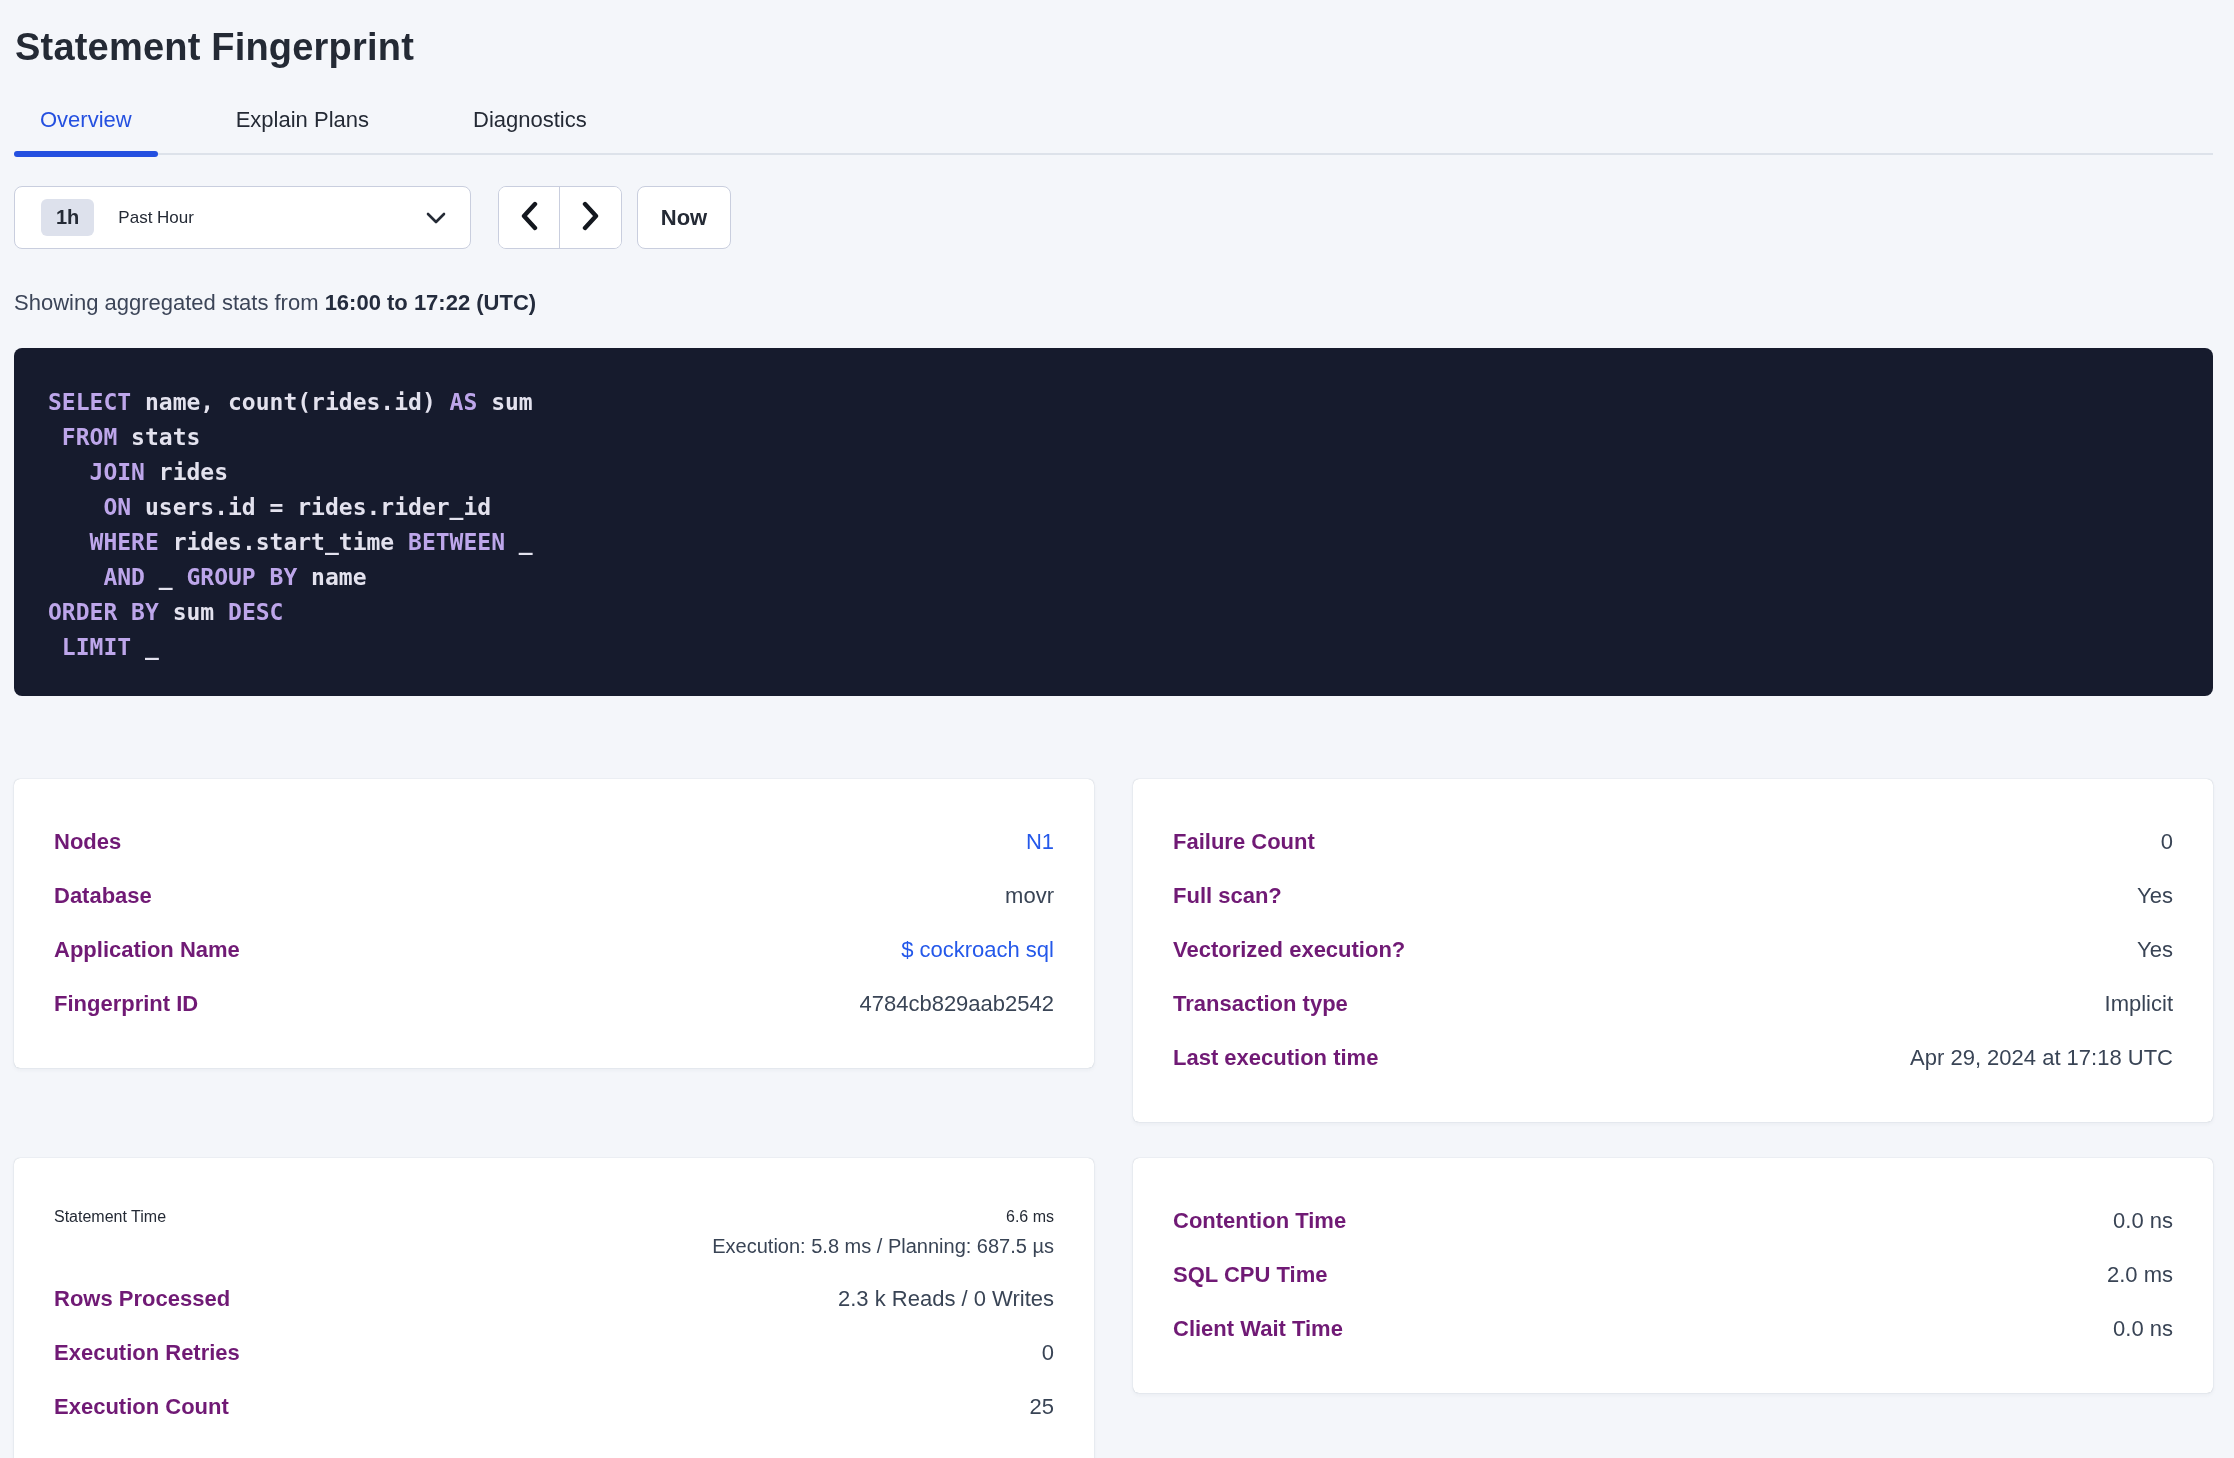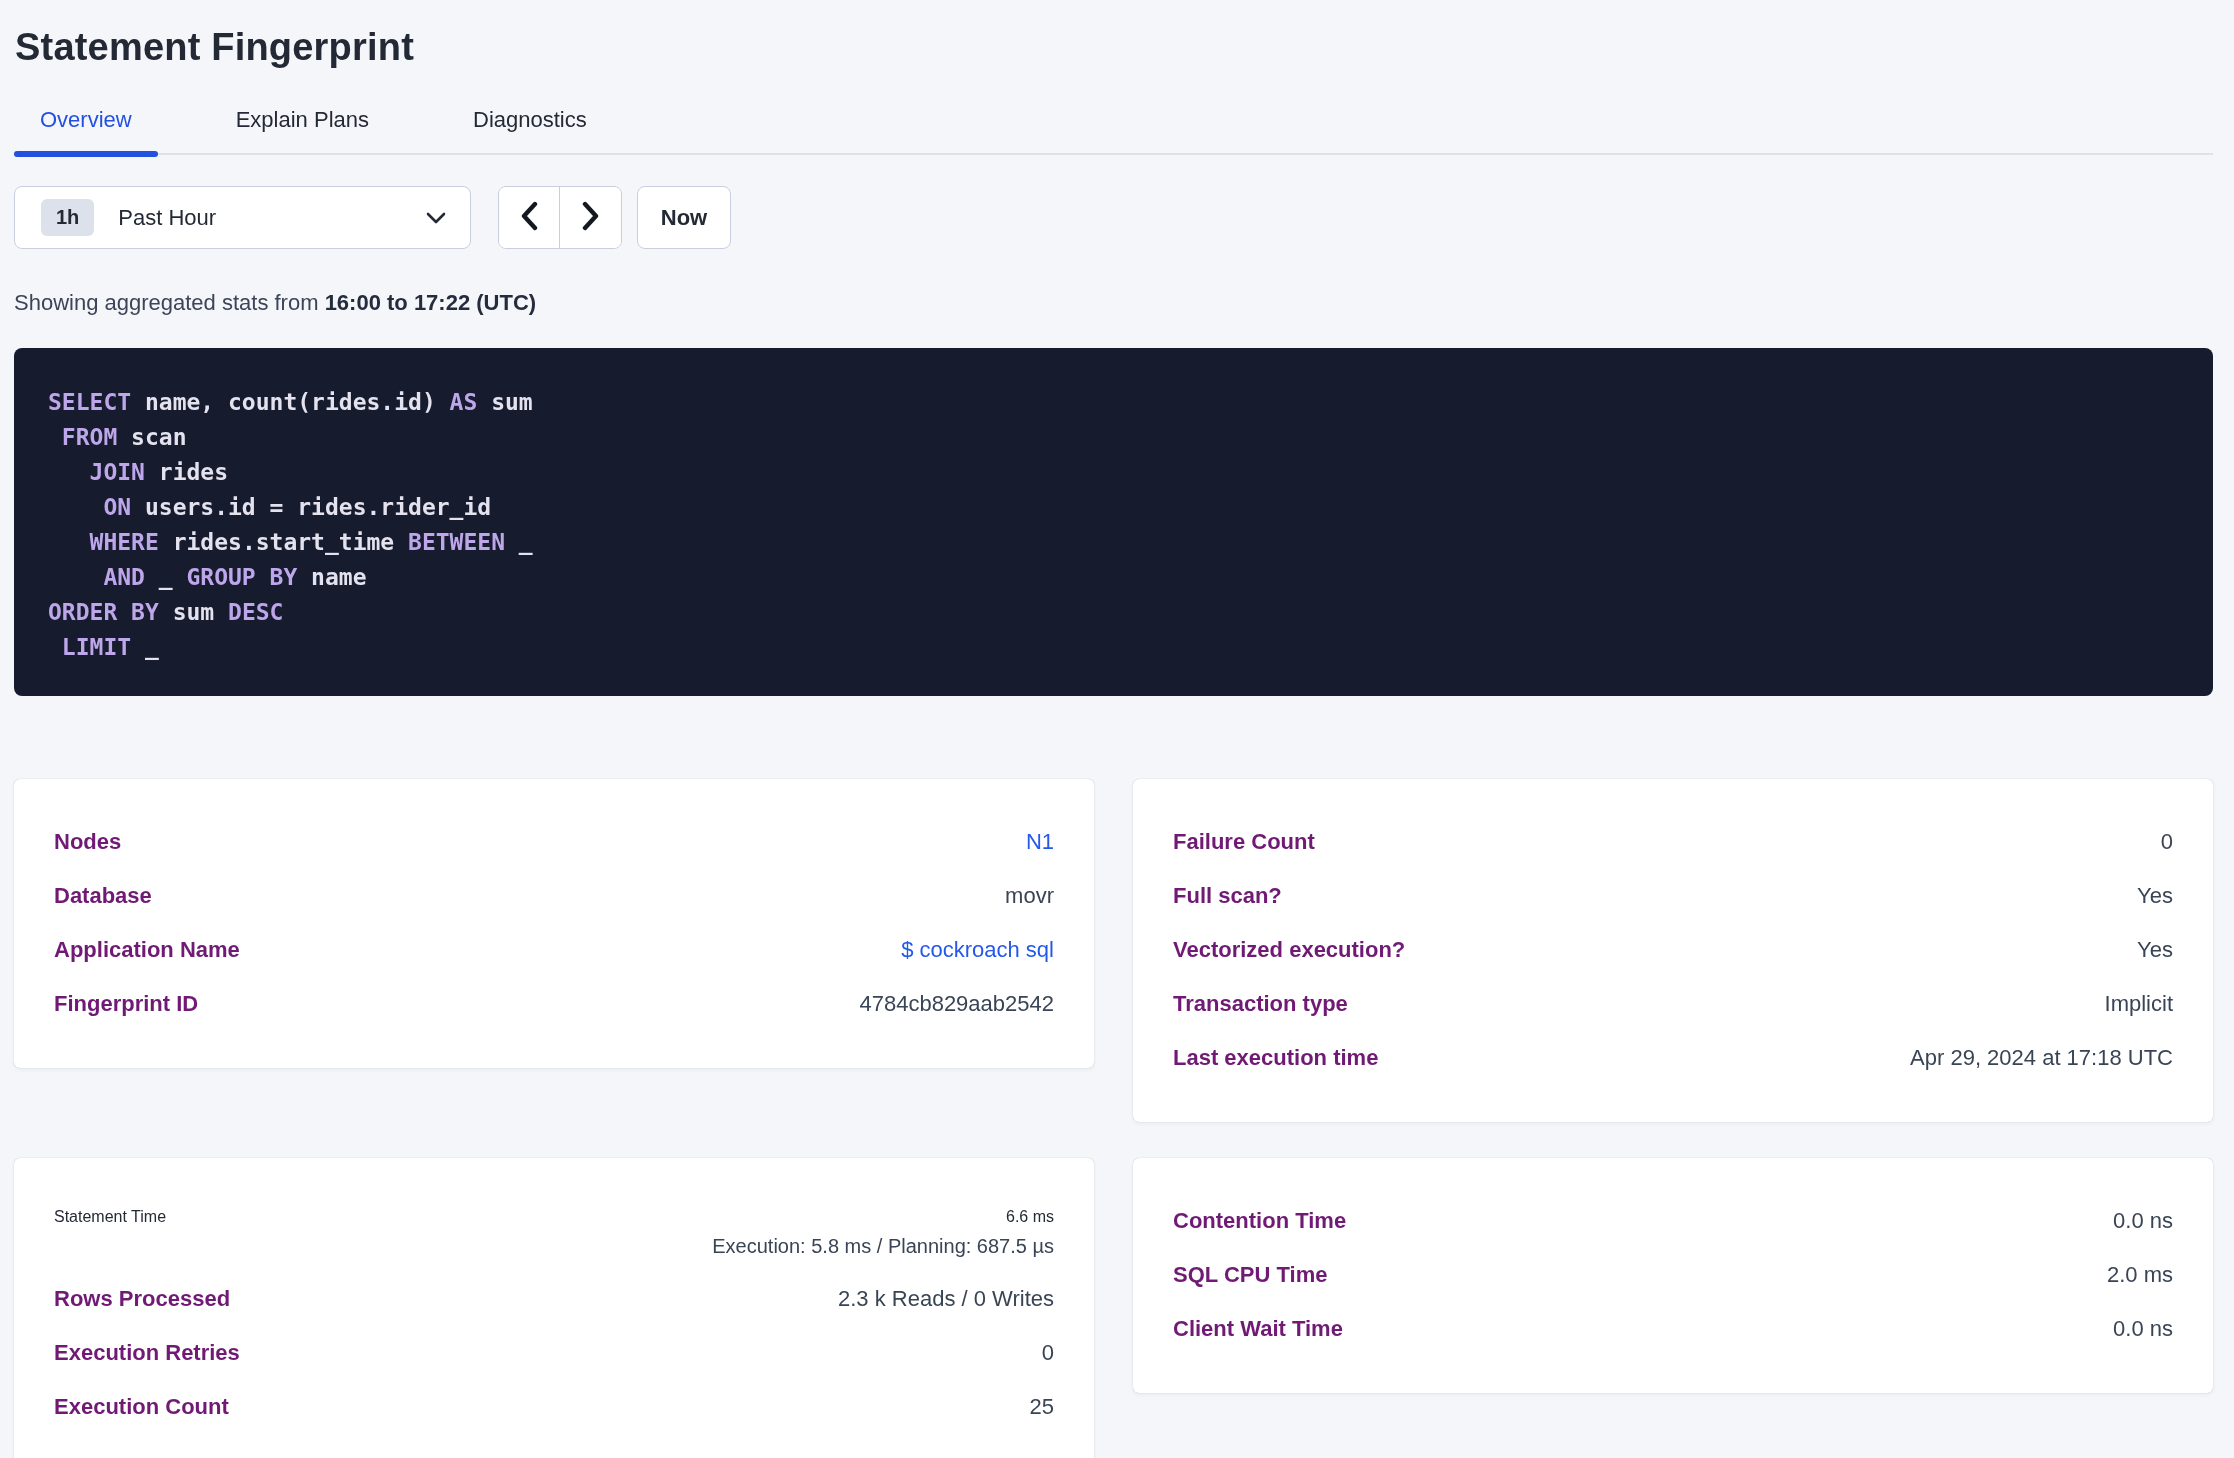"Past Hour" .time-label { font-size: 22px -> 17px }
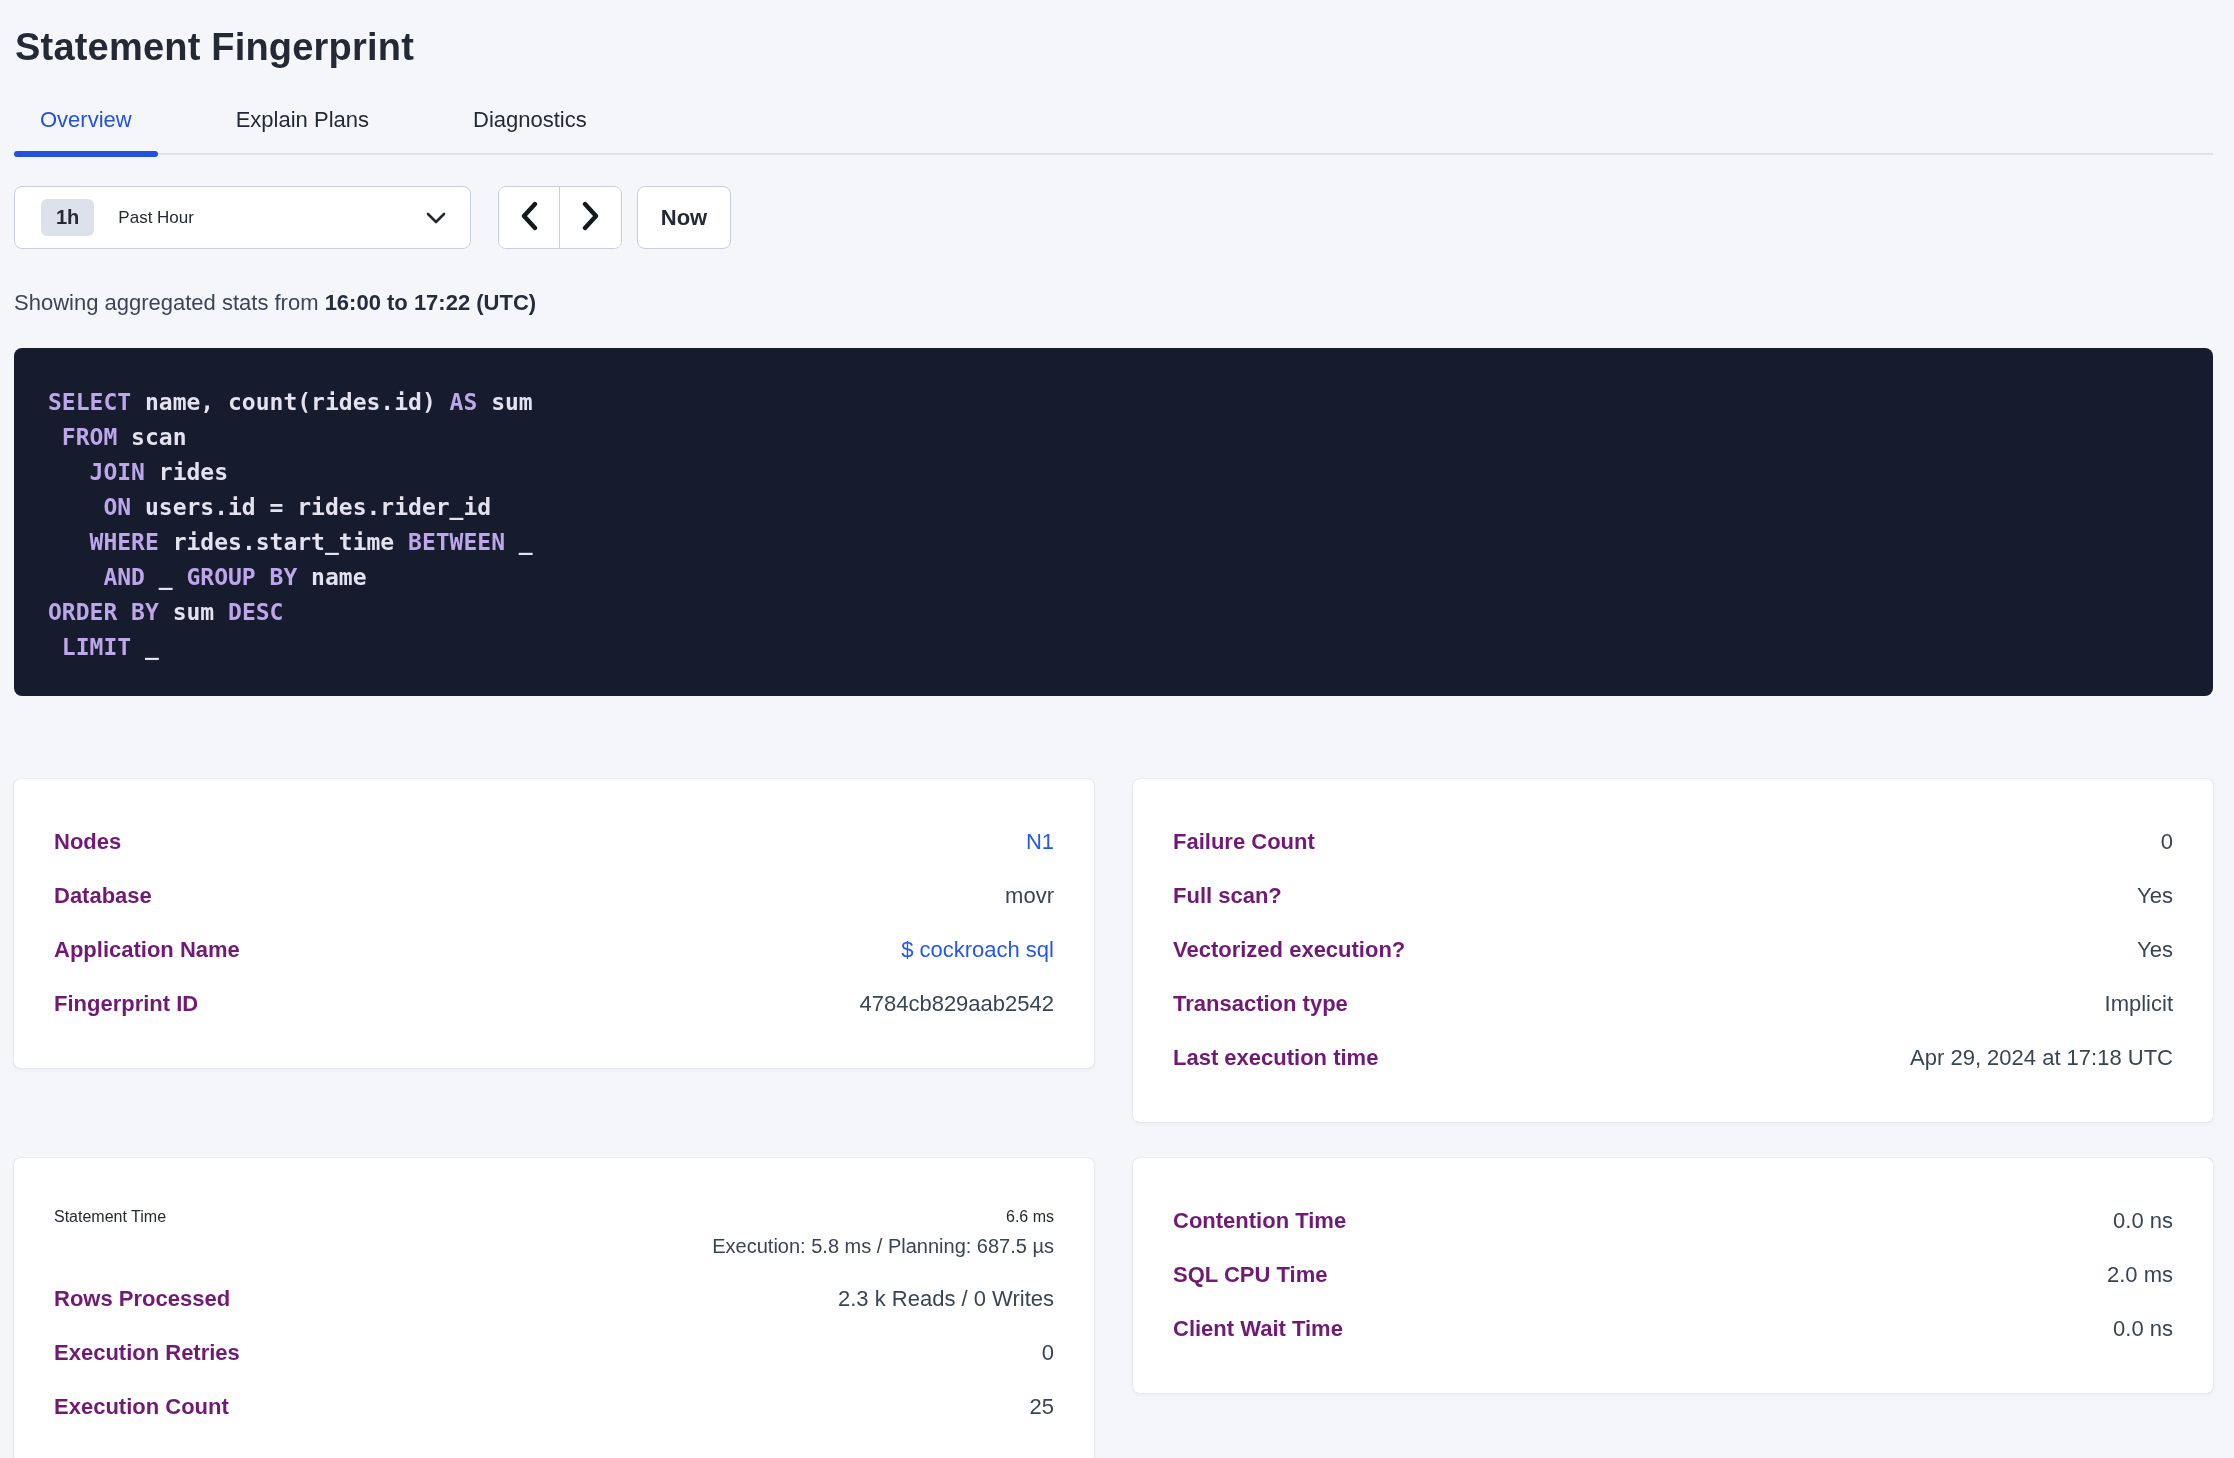"scan" span { text: scan -> stats }
